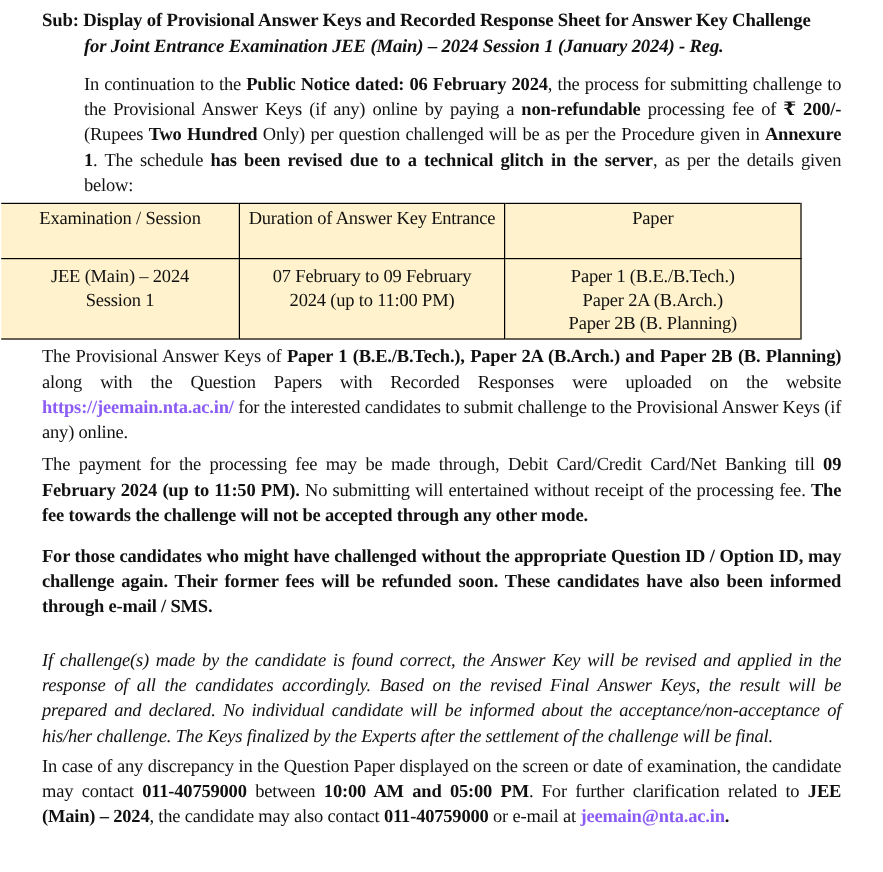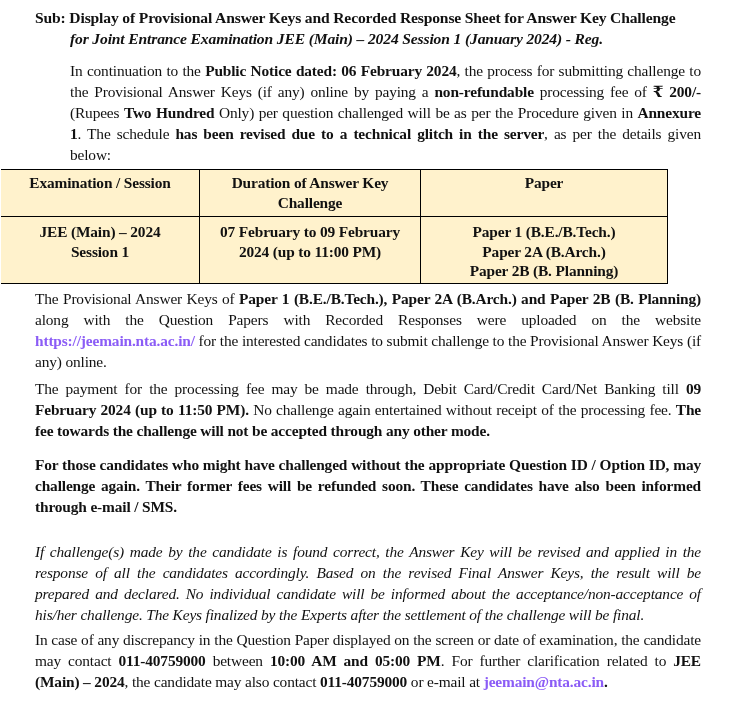"Examination / Session" table.sched td, table.sched th { font-weight: bold -> normal }
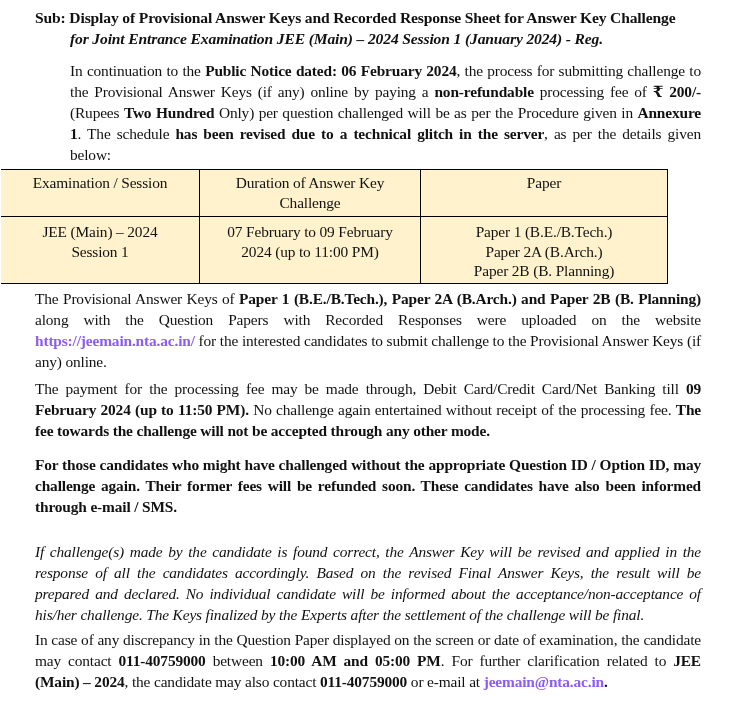"Duration of Answer Key Challenge" th.c2 { text: Challenge -> Entrance }
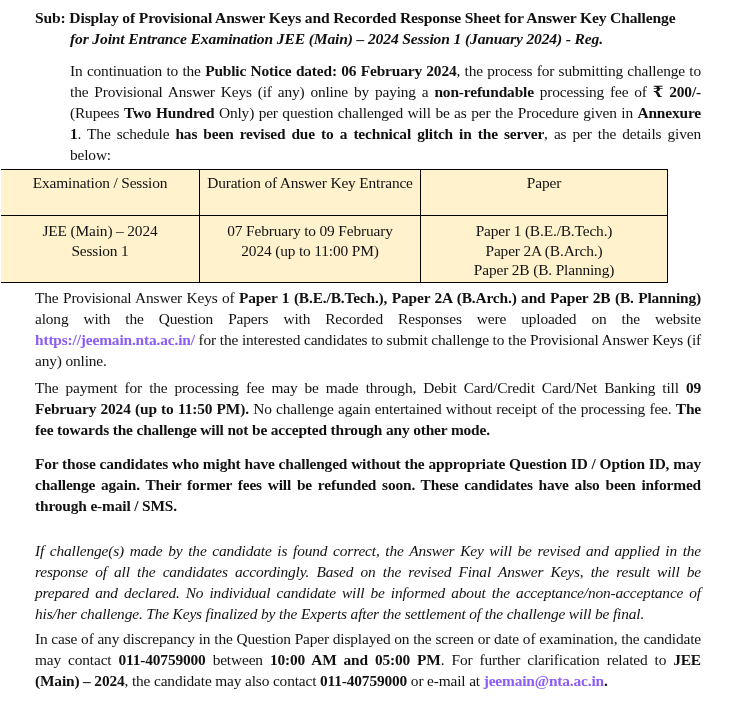"No challenge again entertained without" span { text: challenge again -> submitting will }
